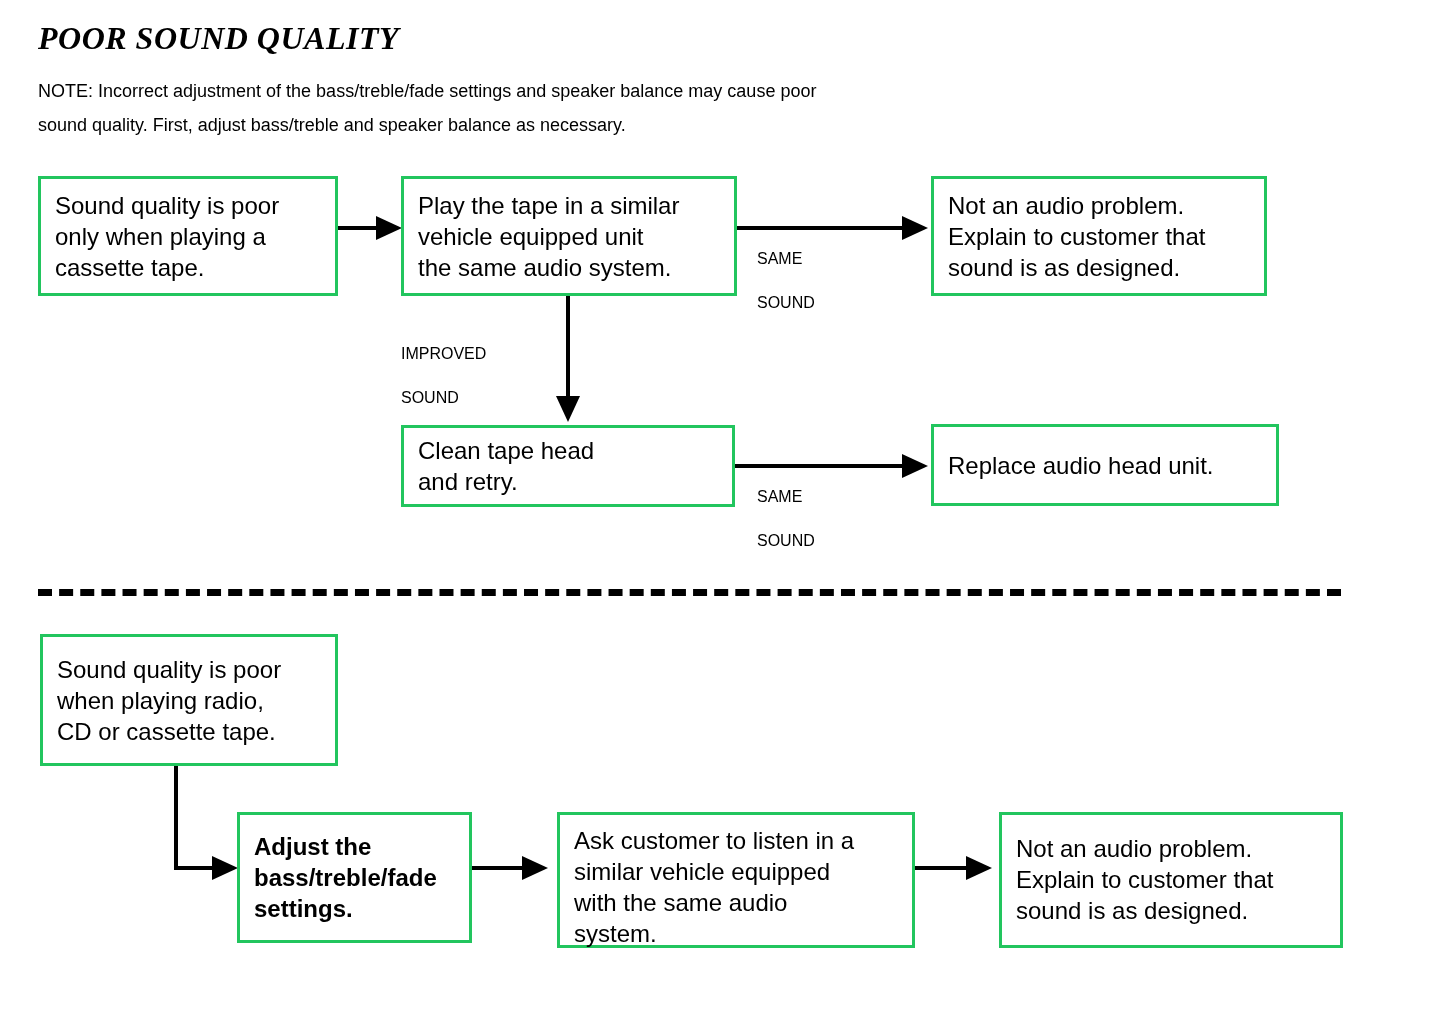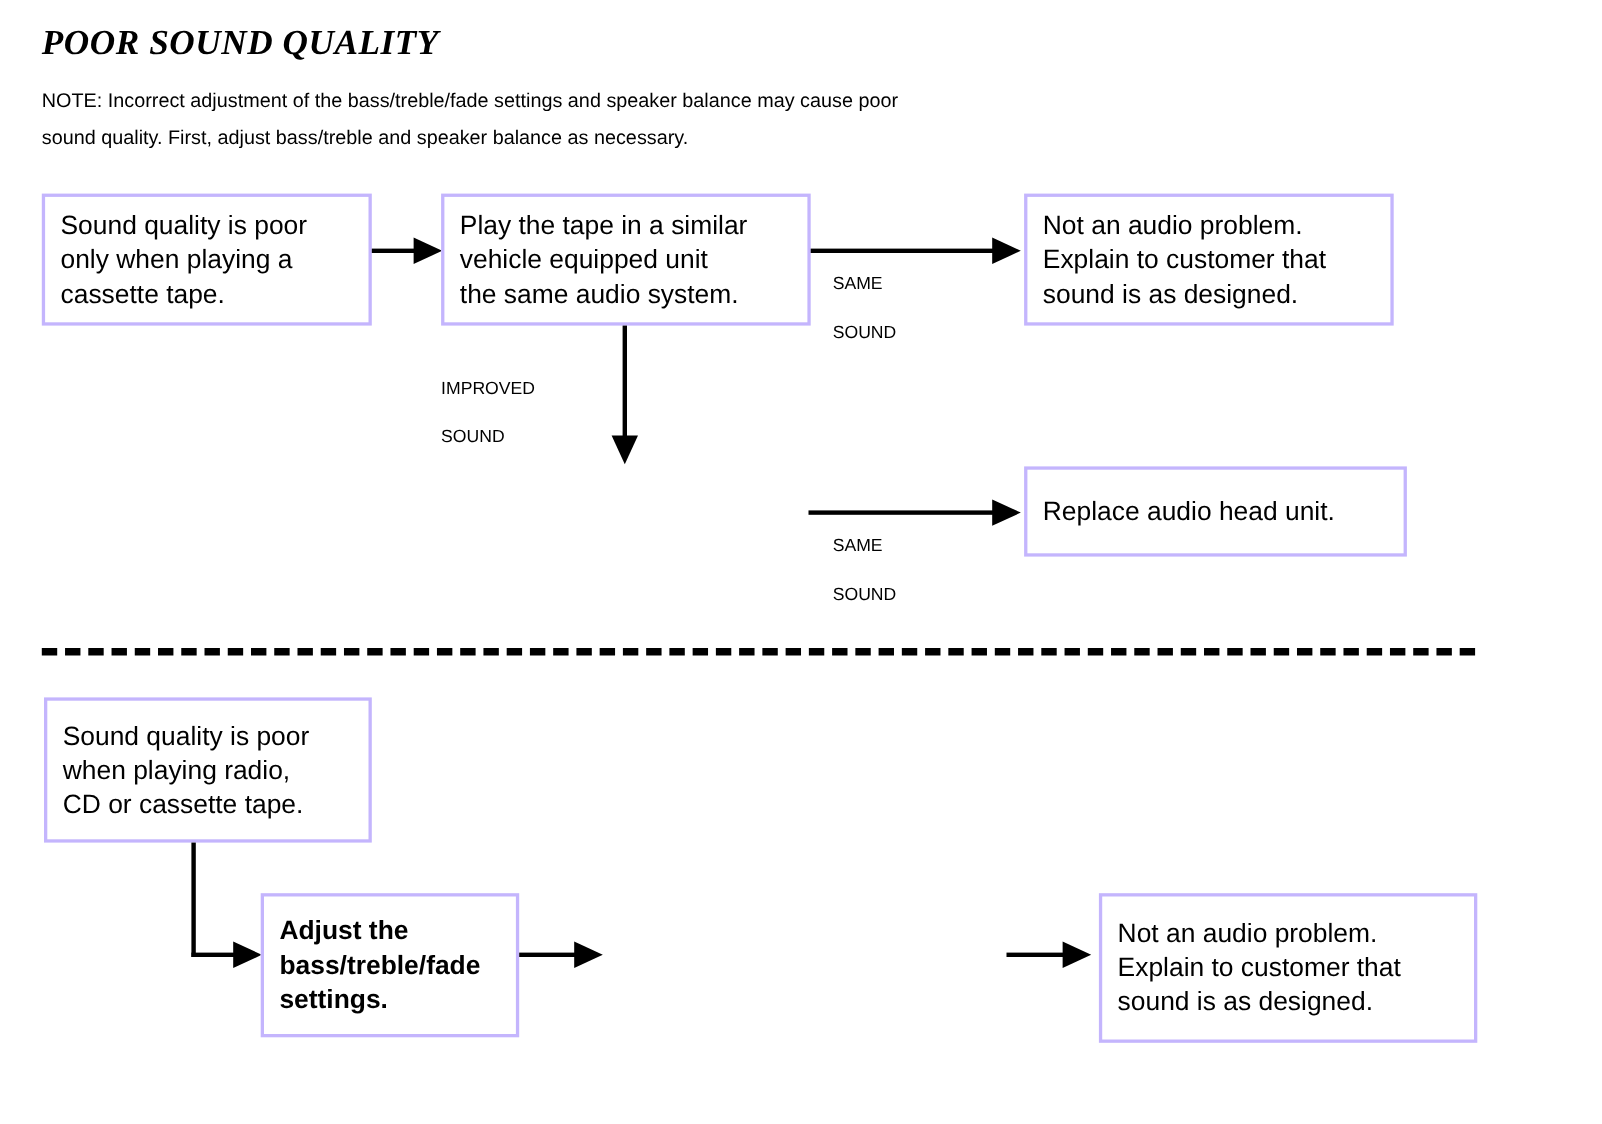"Sound quality is poor" .node { border: 3px solid #c4b5fd -> 3px solid #22c55e }
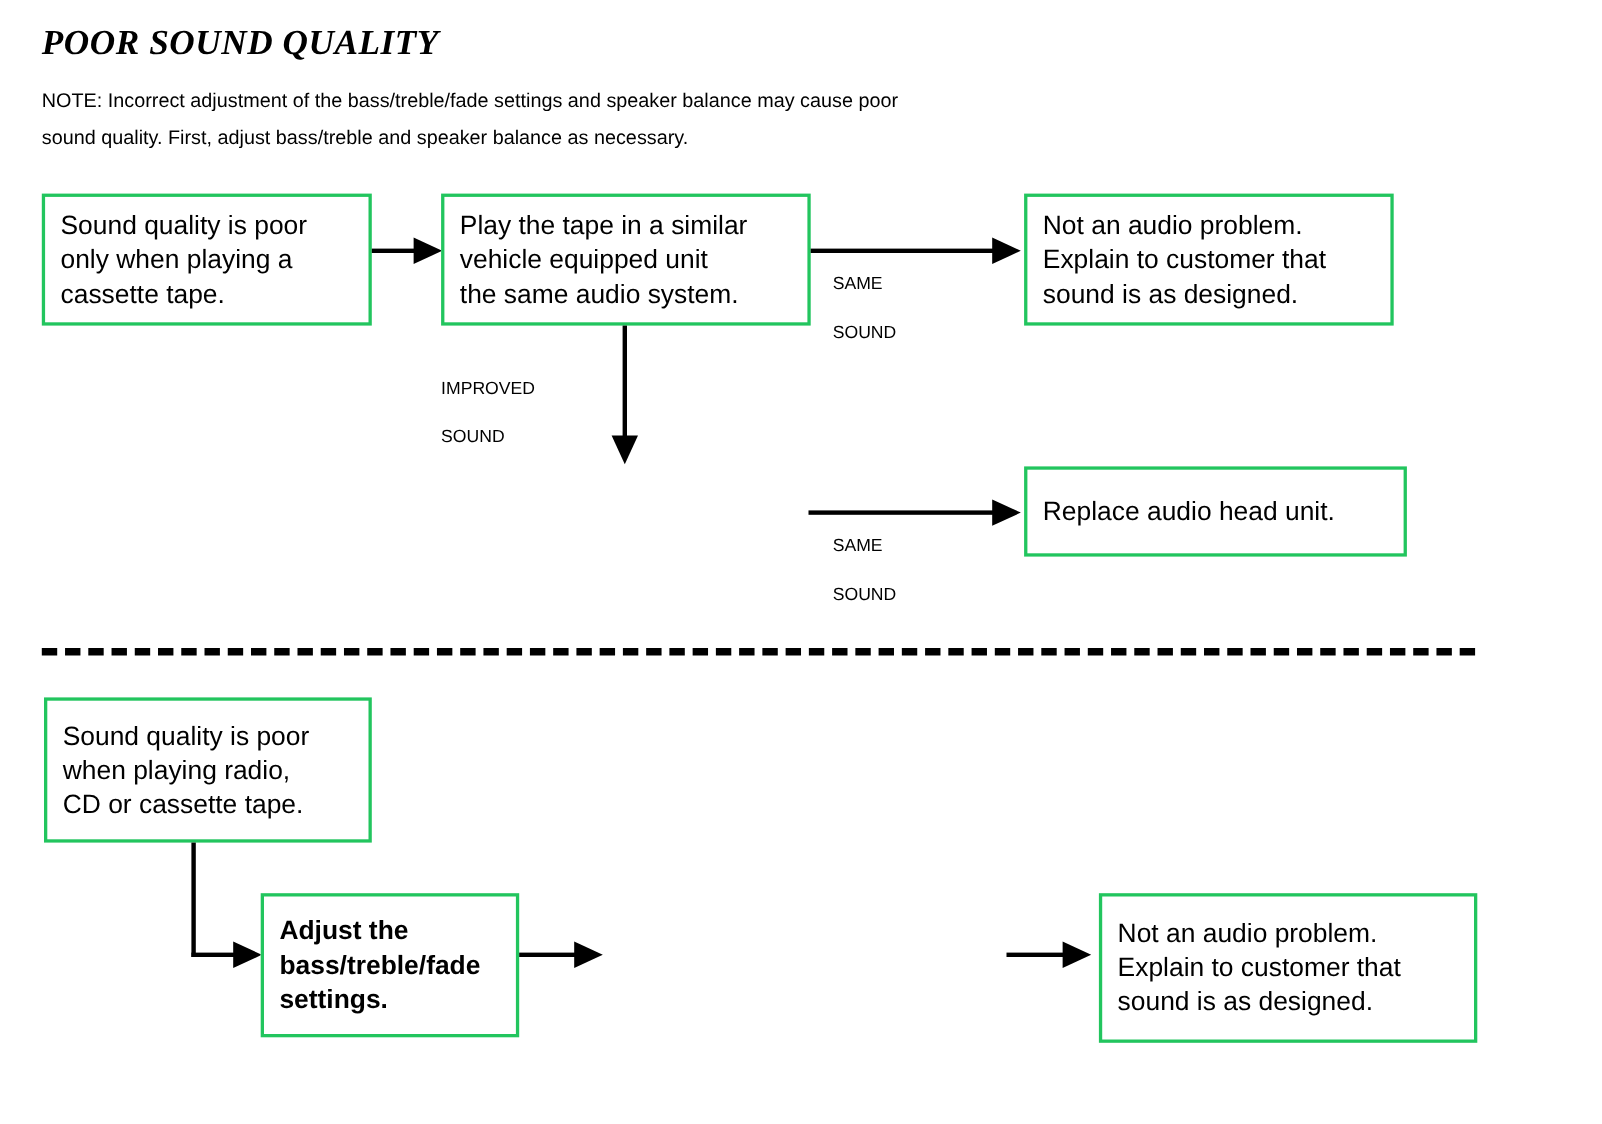"Clean tape head" div.node { html: none -> <div> <div>Clean tape head and retry.</div> </div> }
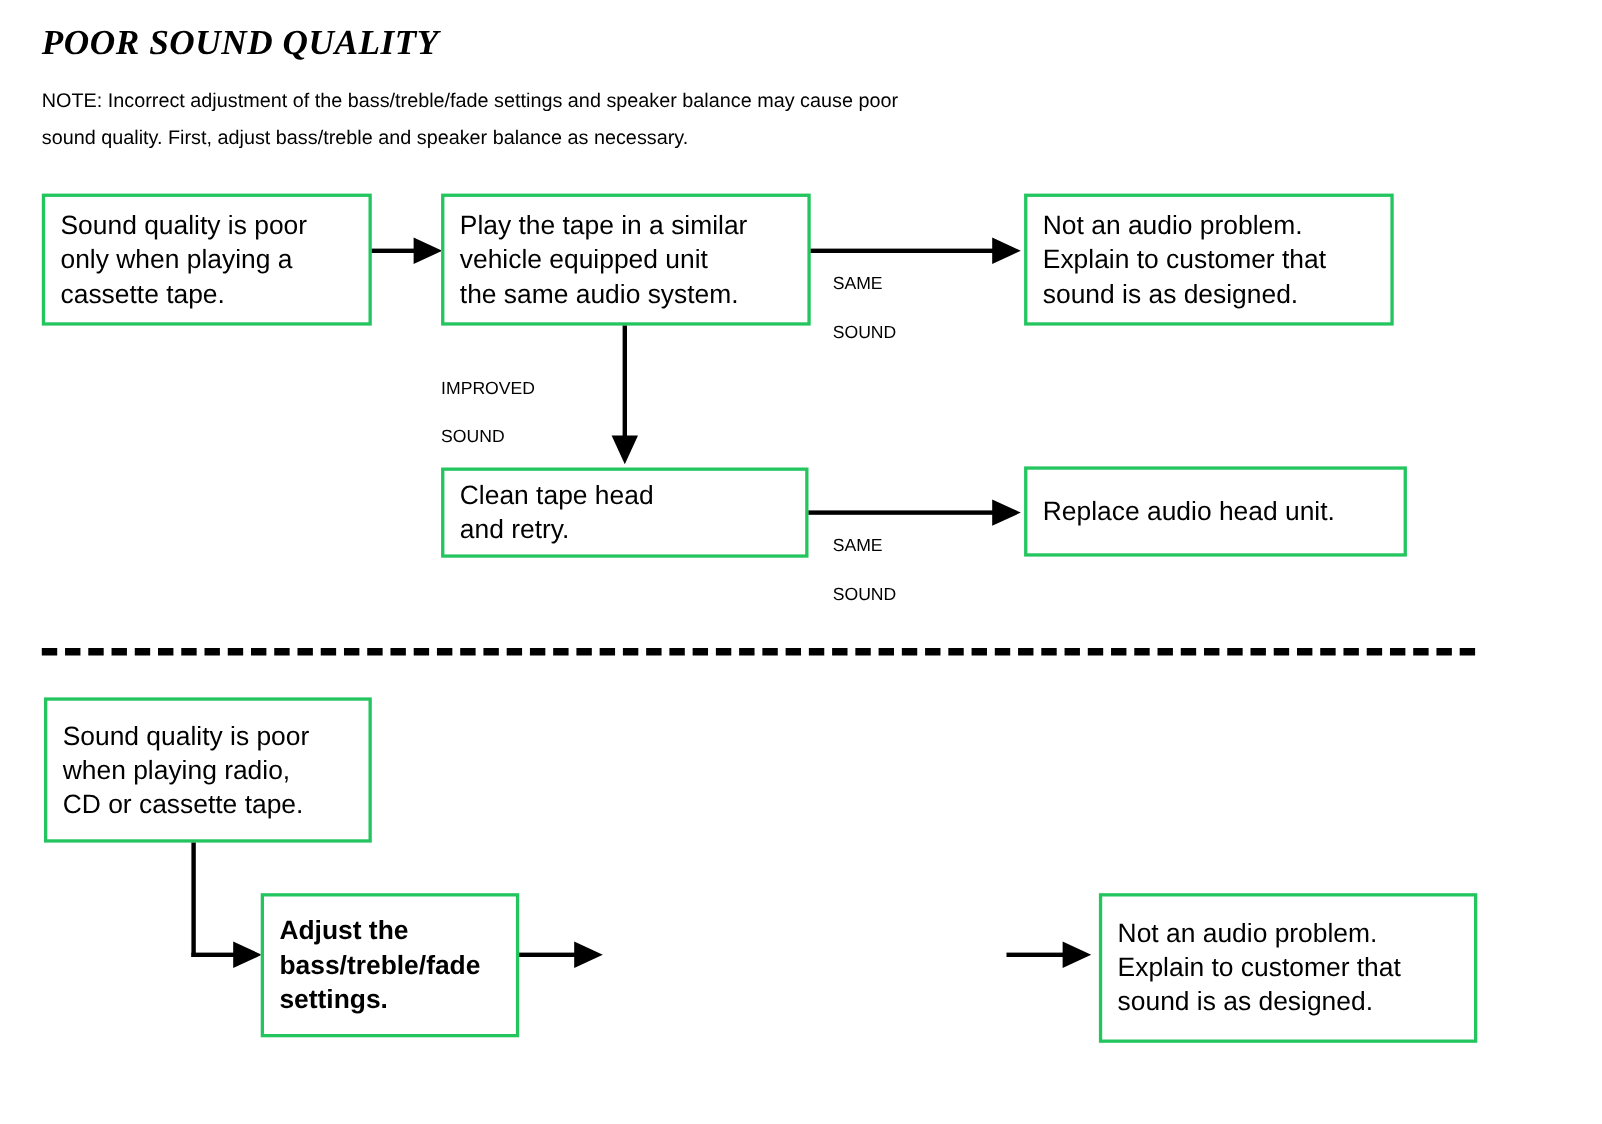"Ask customer to listen in" div.node { html: none -> <div> <div>Ask customer to listen in a similar vehicle equipped with the same audio system.</div> </div> }
